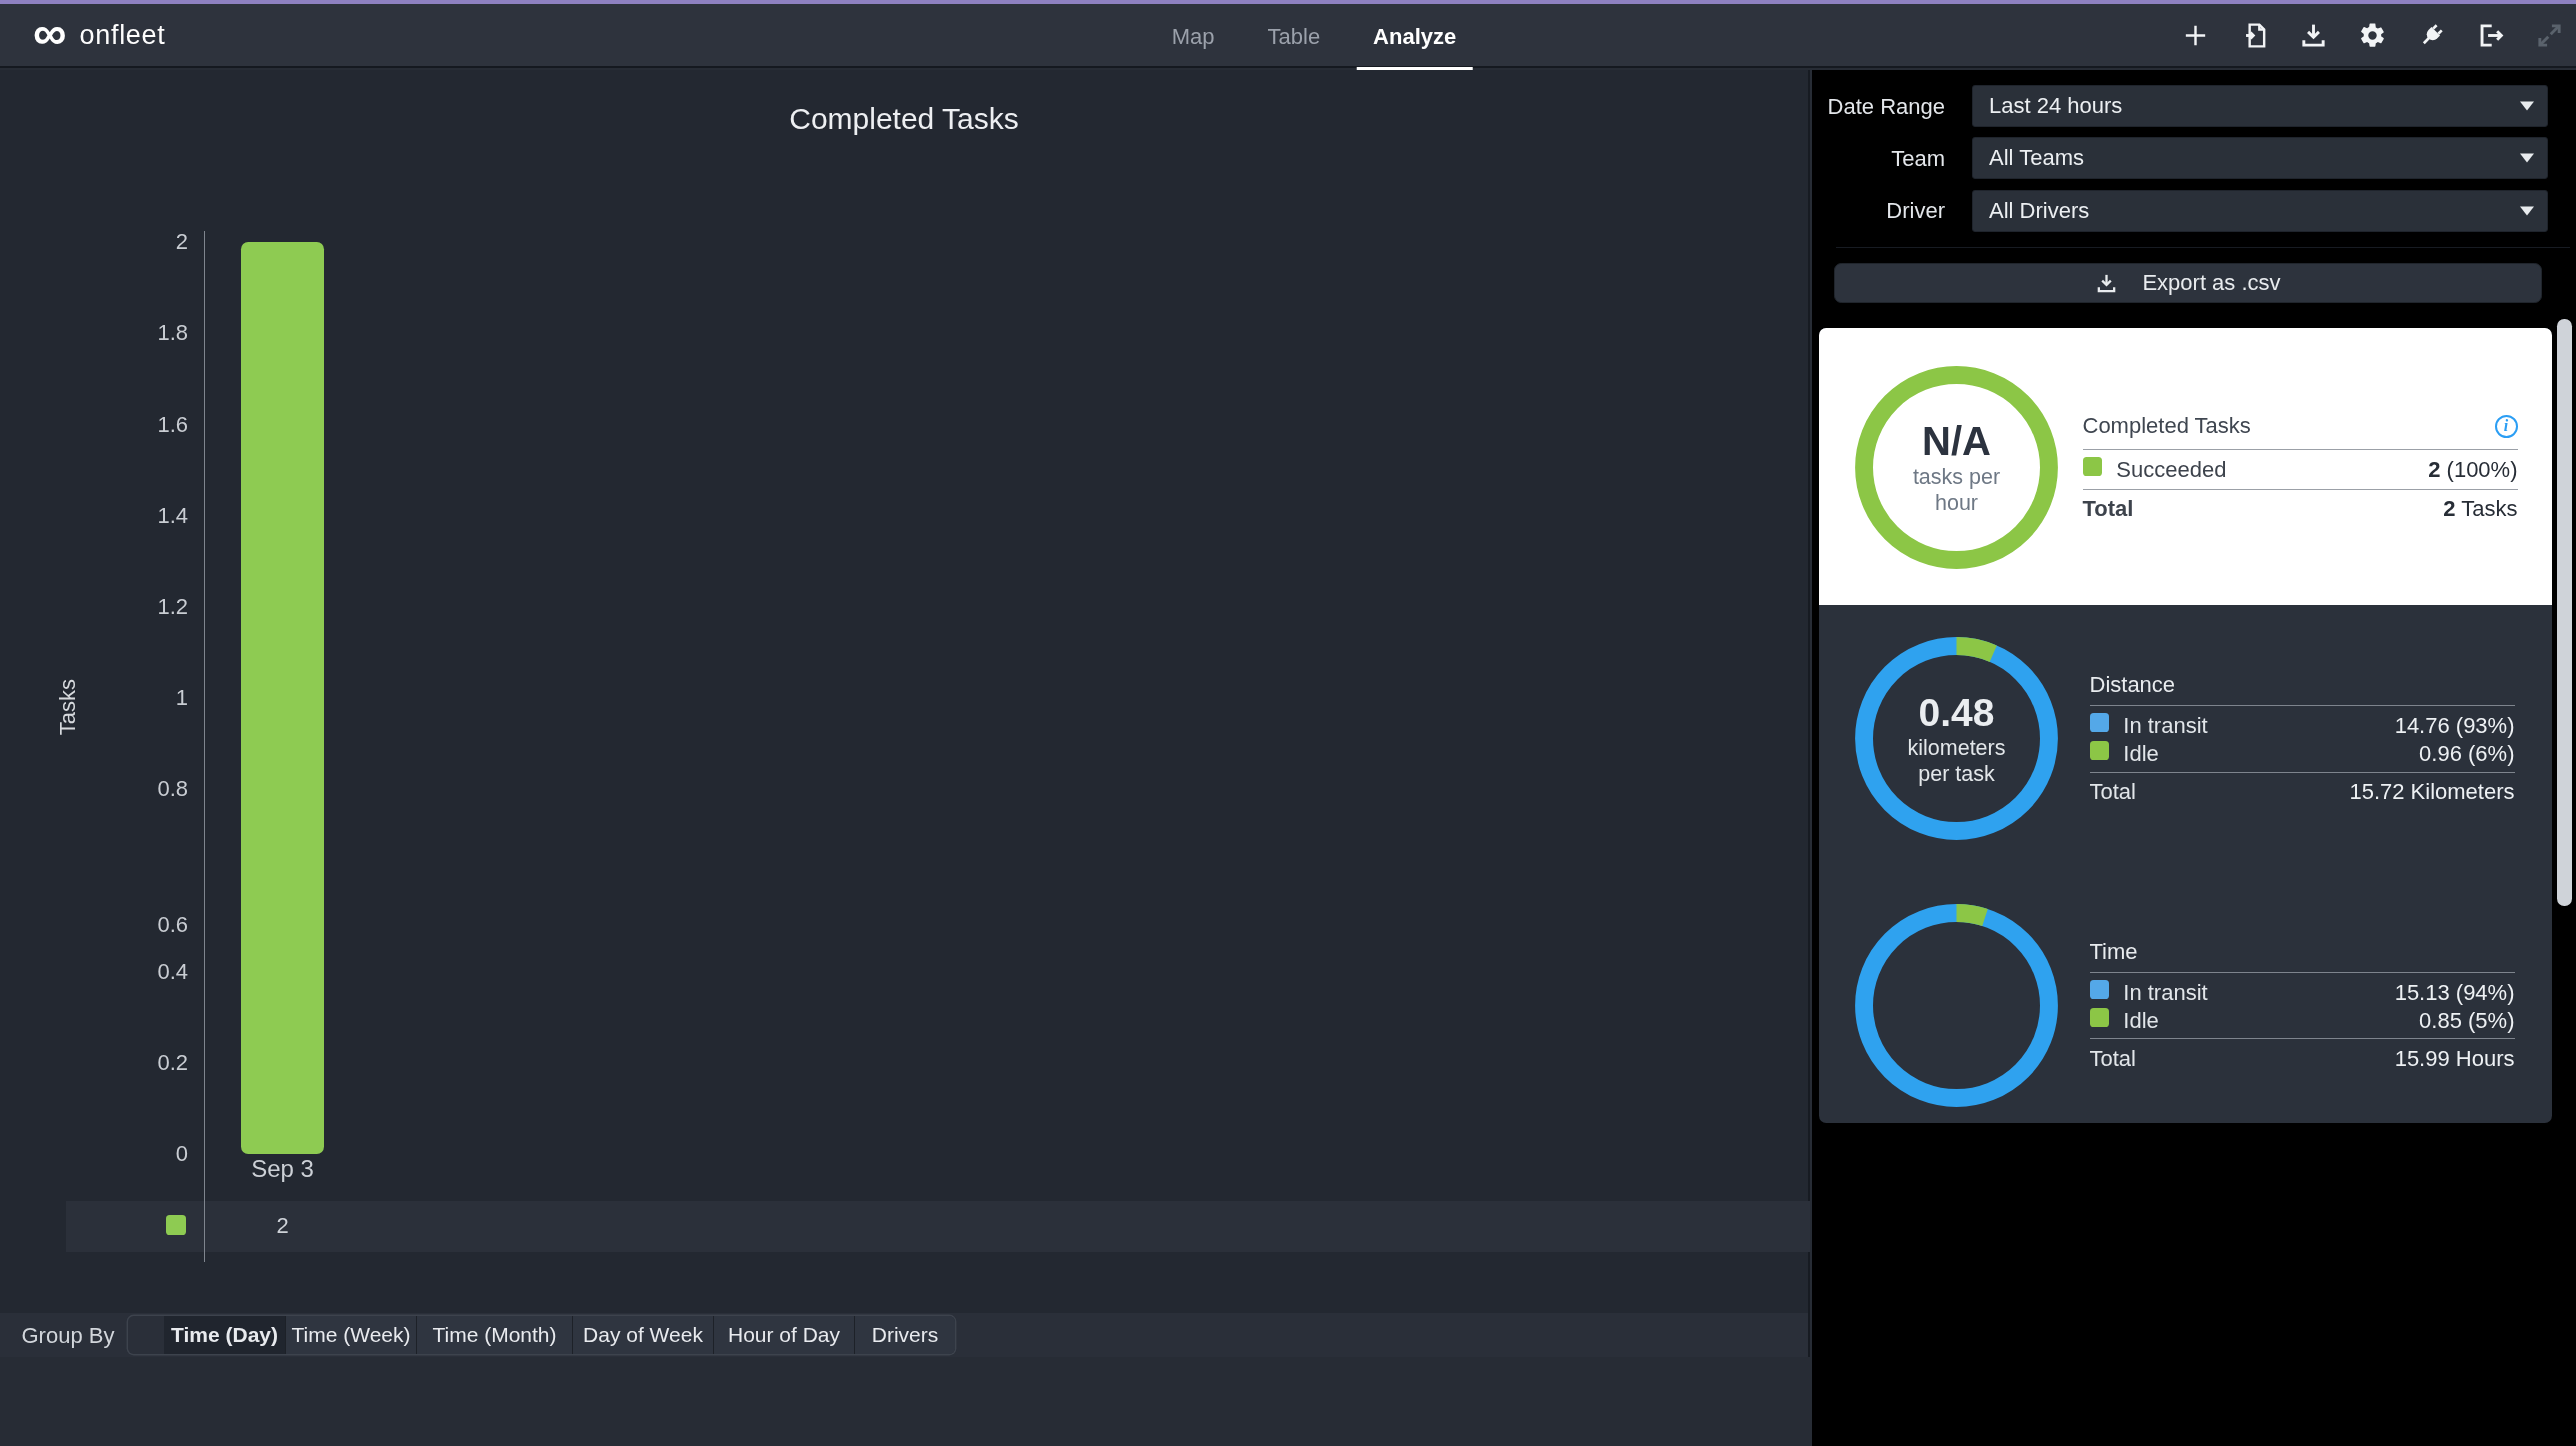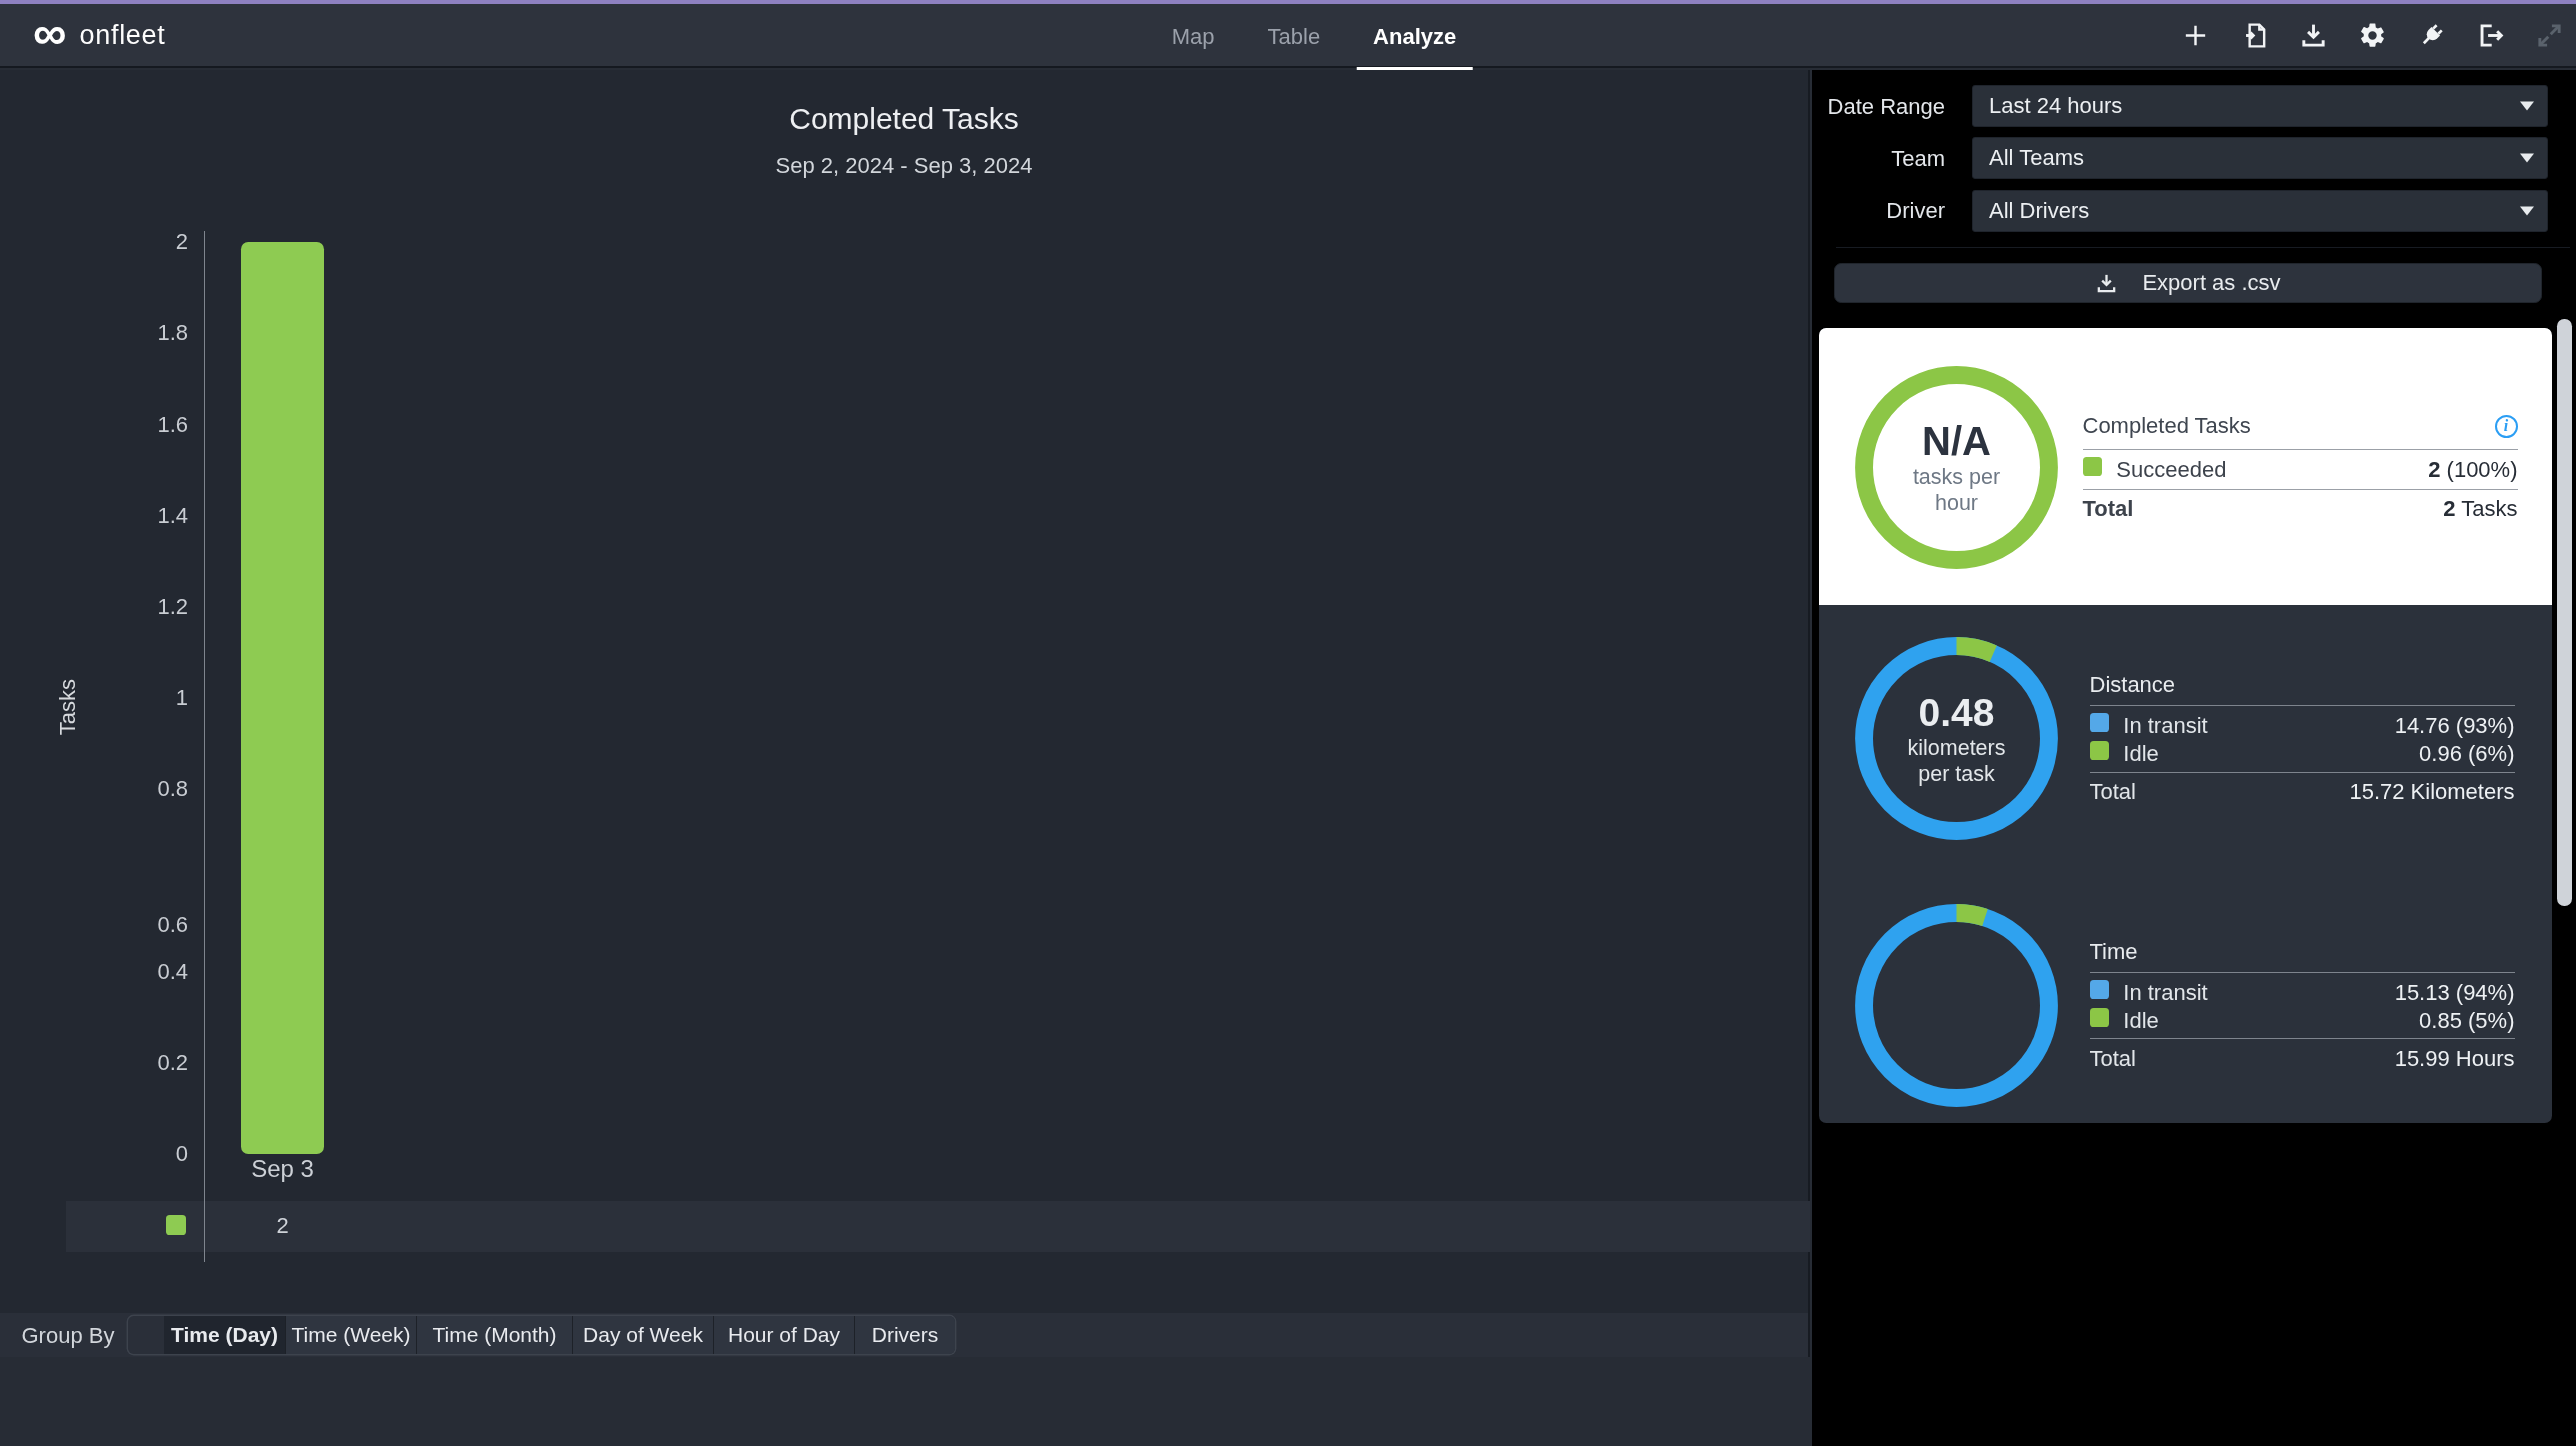"Sep 2, 2024 - Sep" div.chart-subtitle { html: <div>Sep 2, 2024 - Sep 3, 2024</div> -> none }
